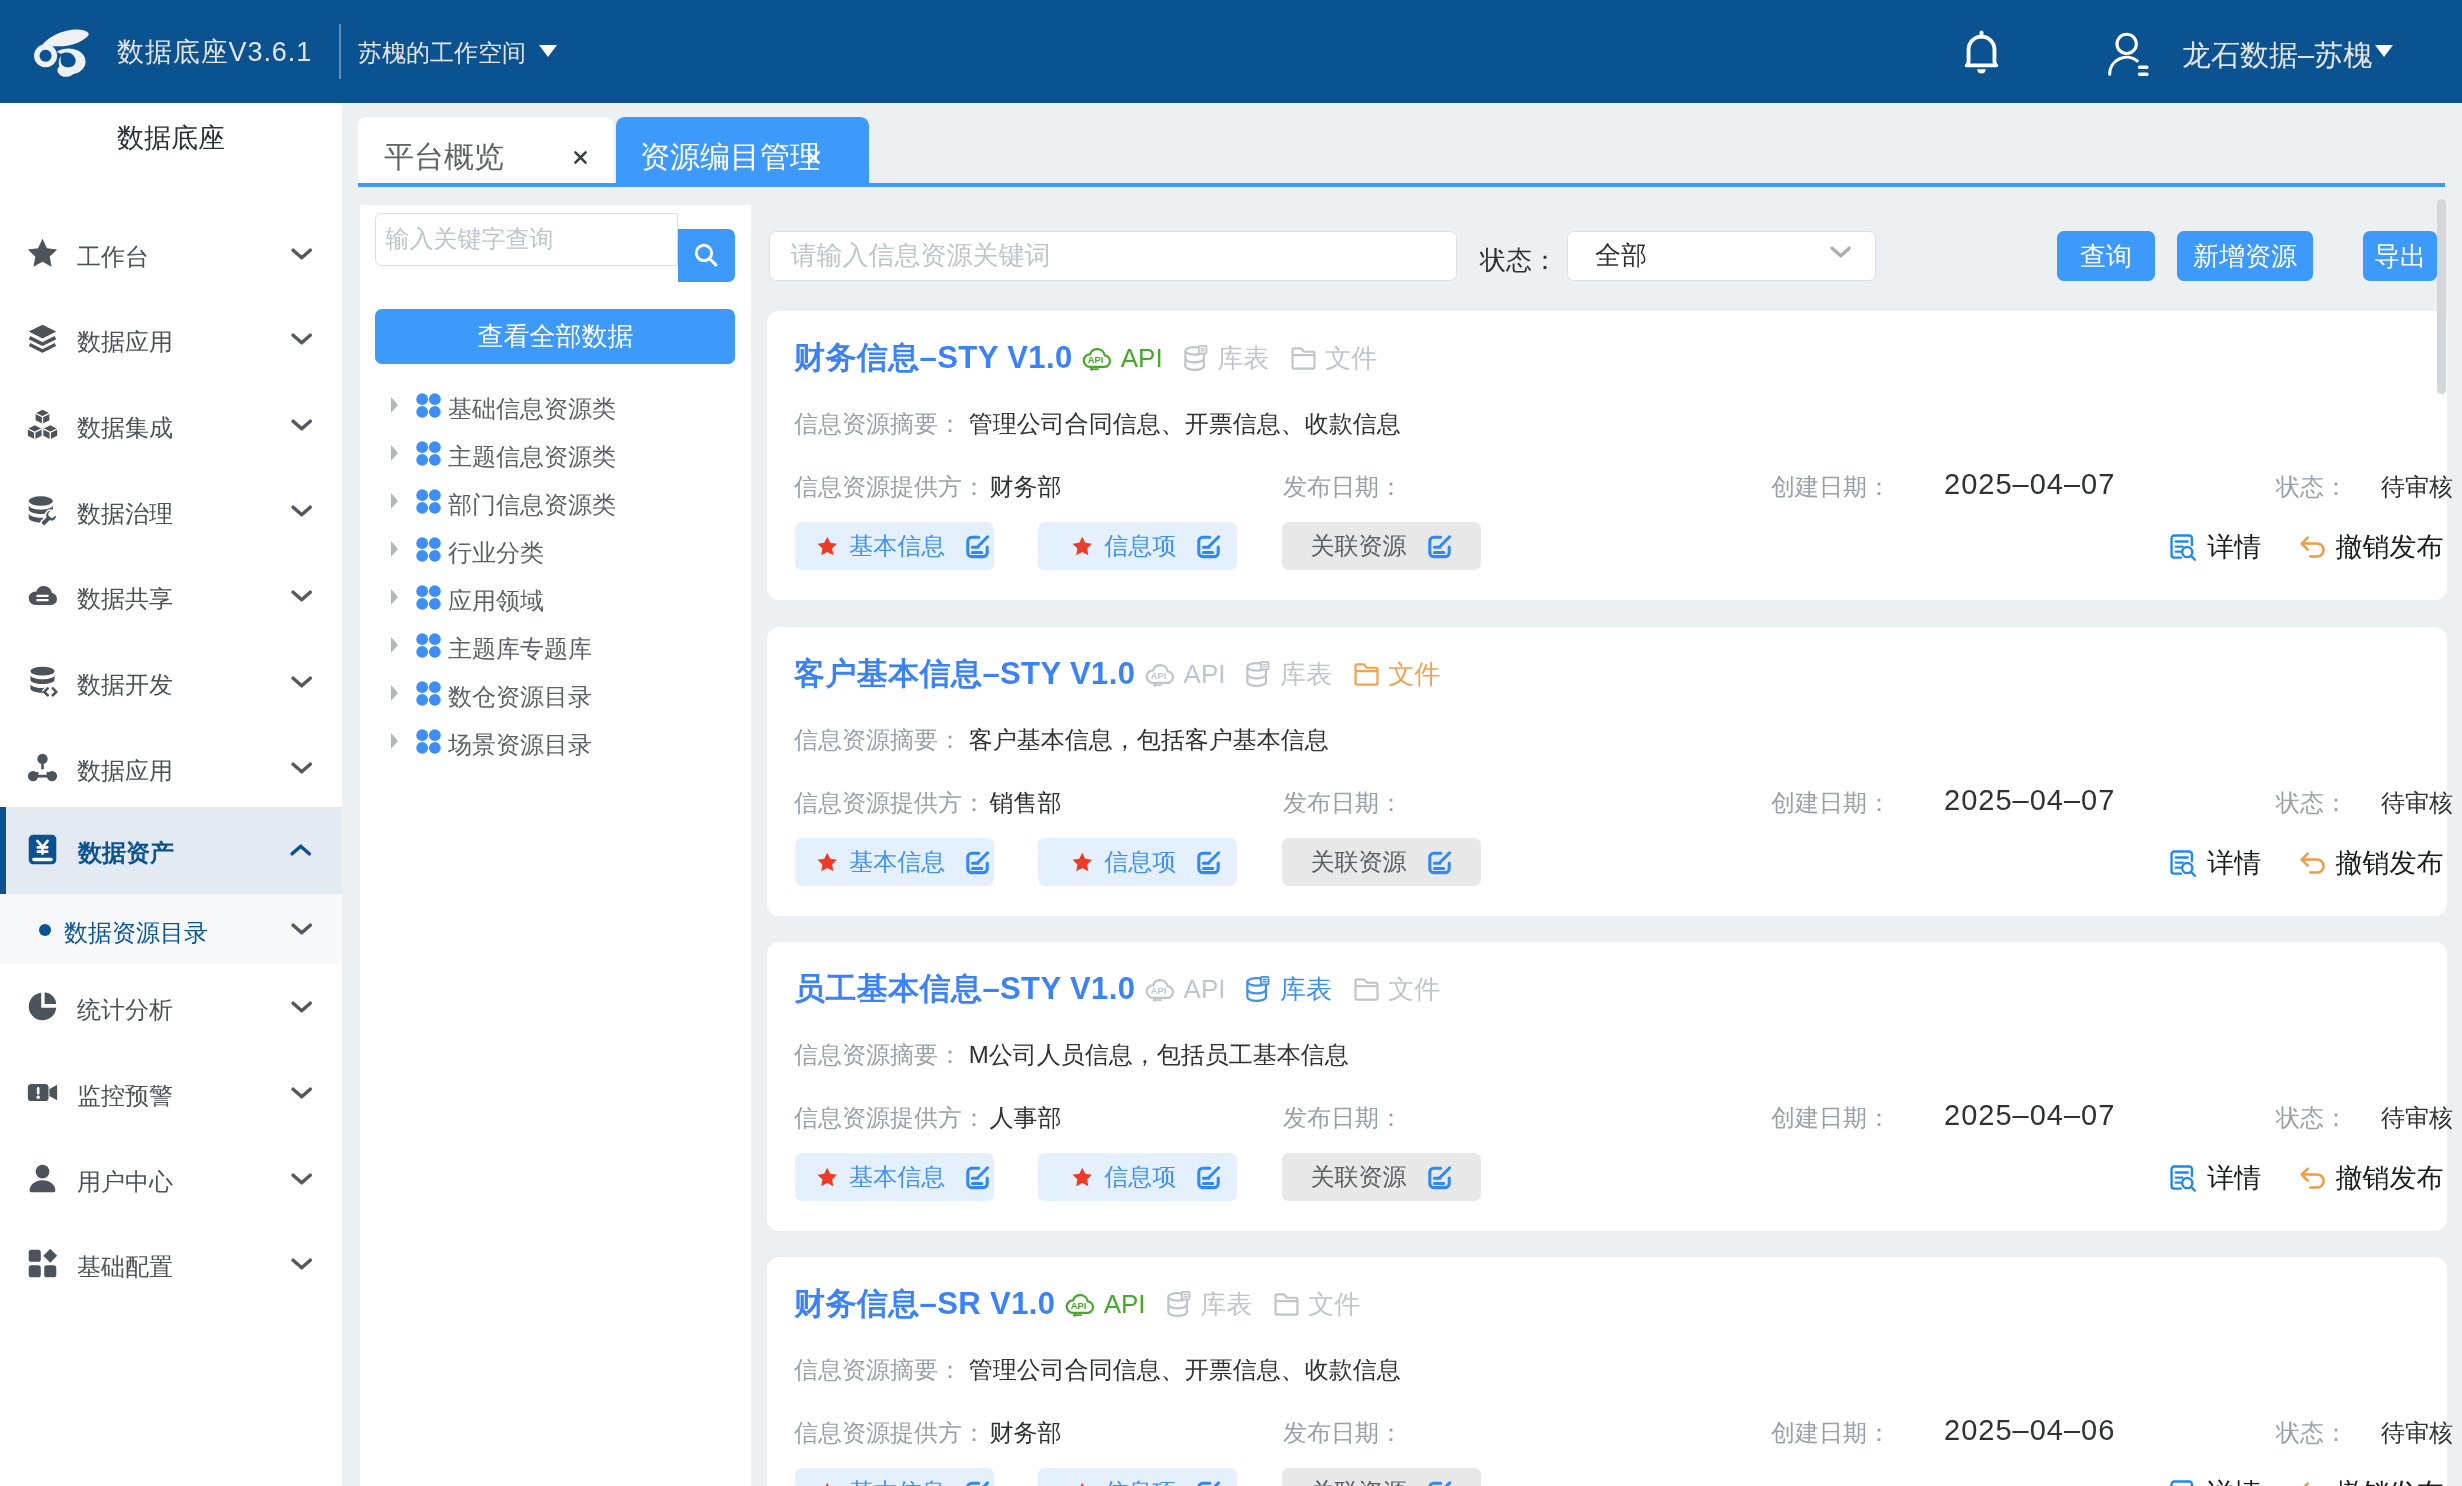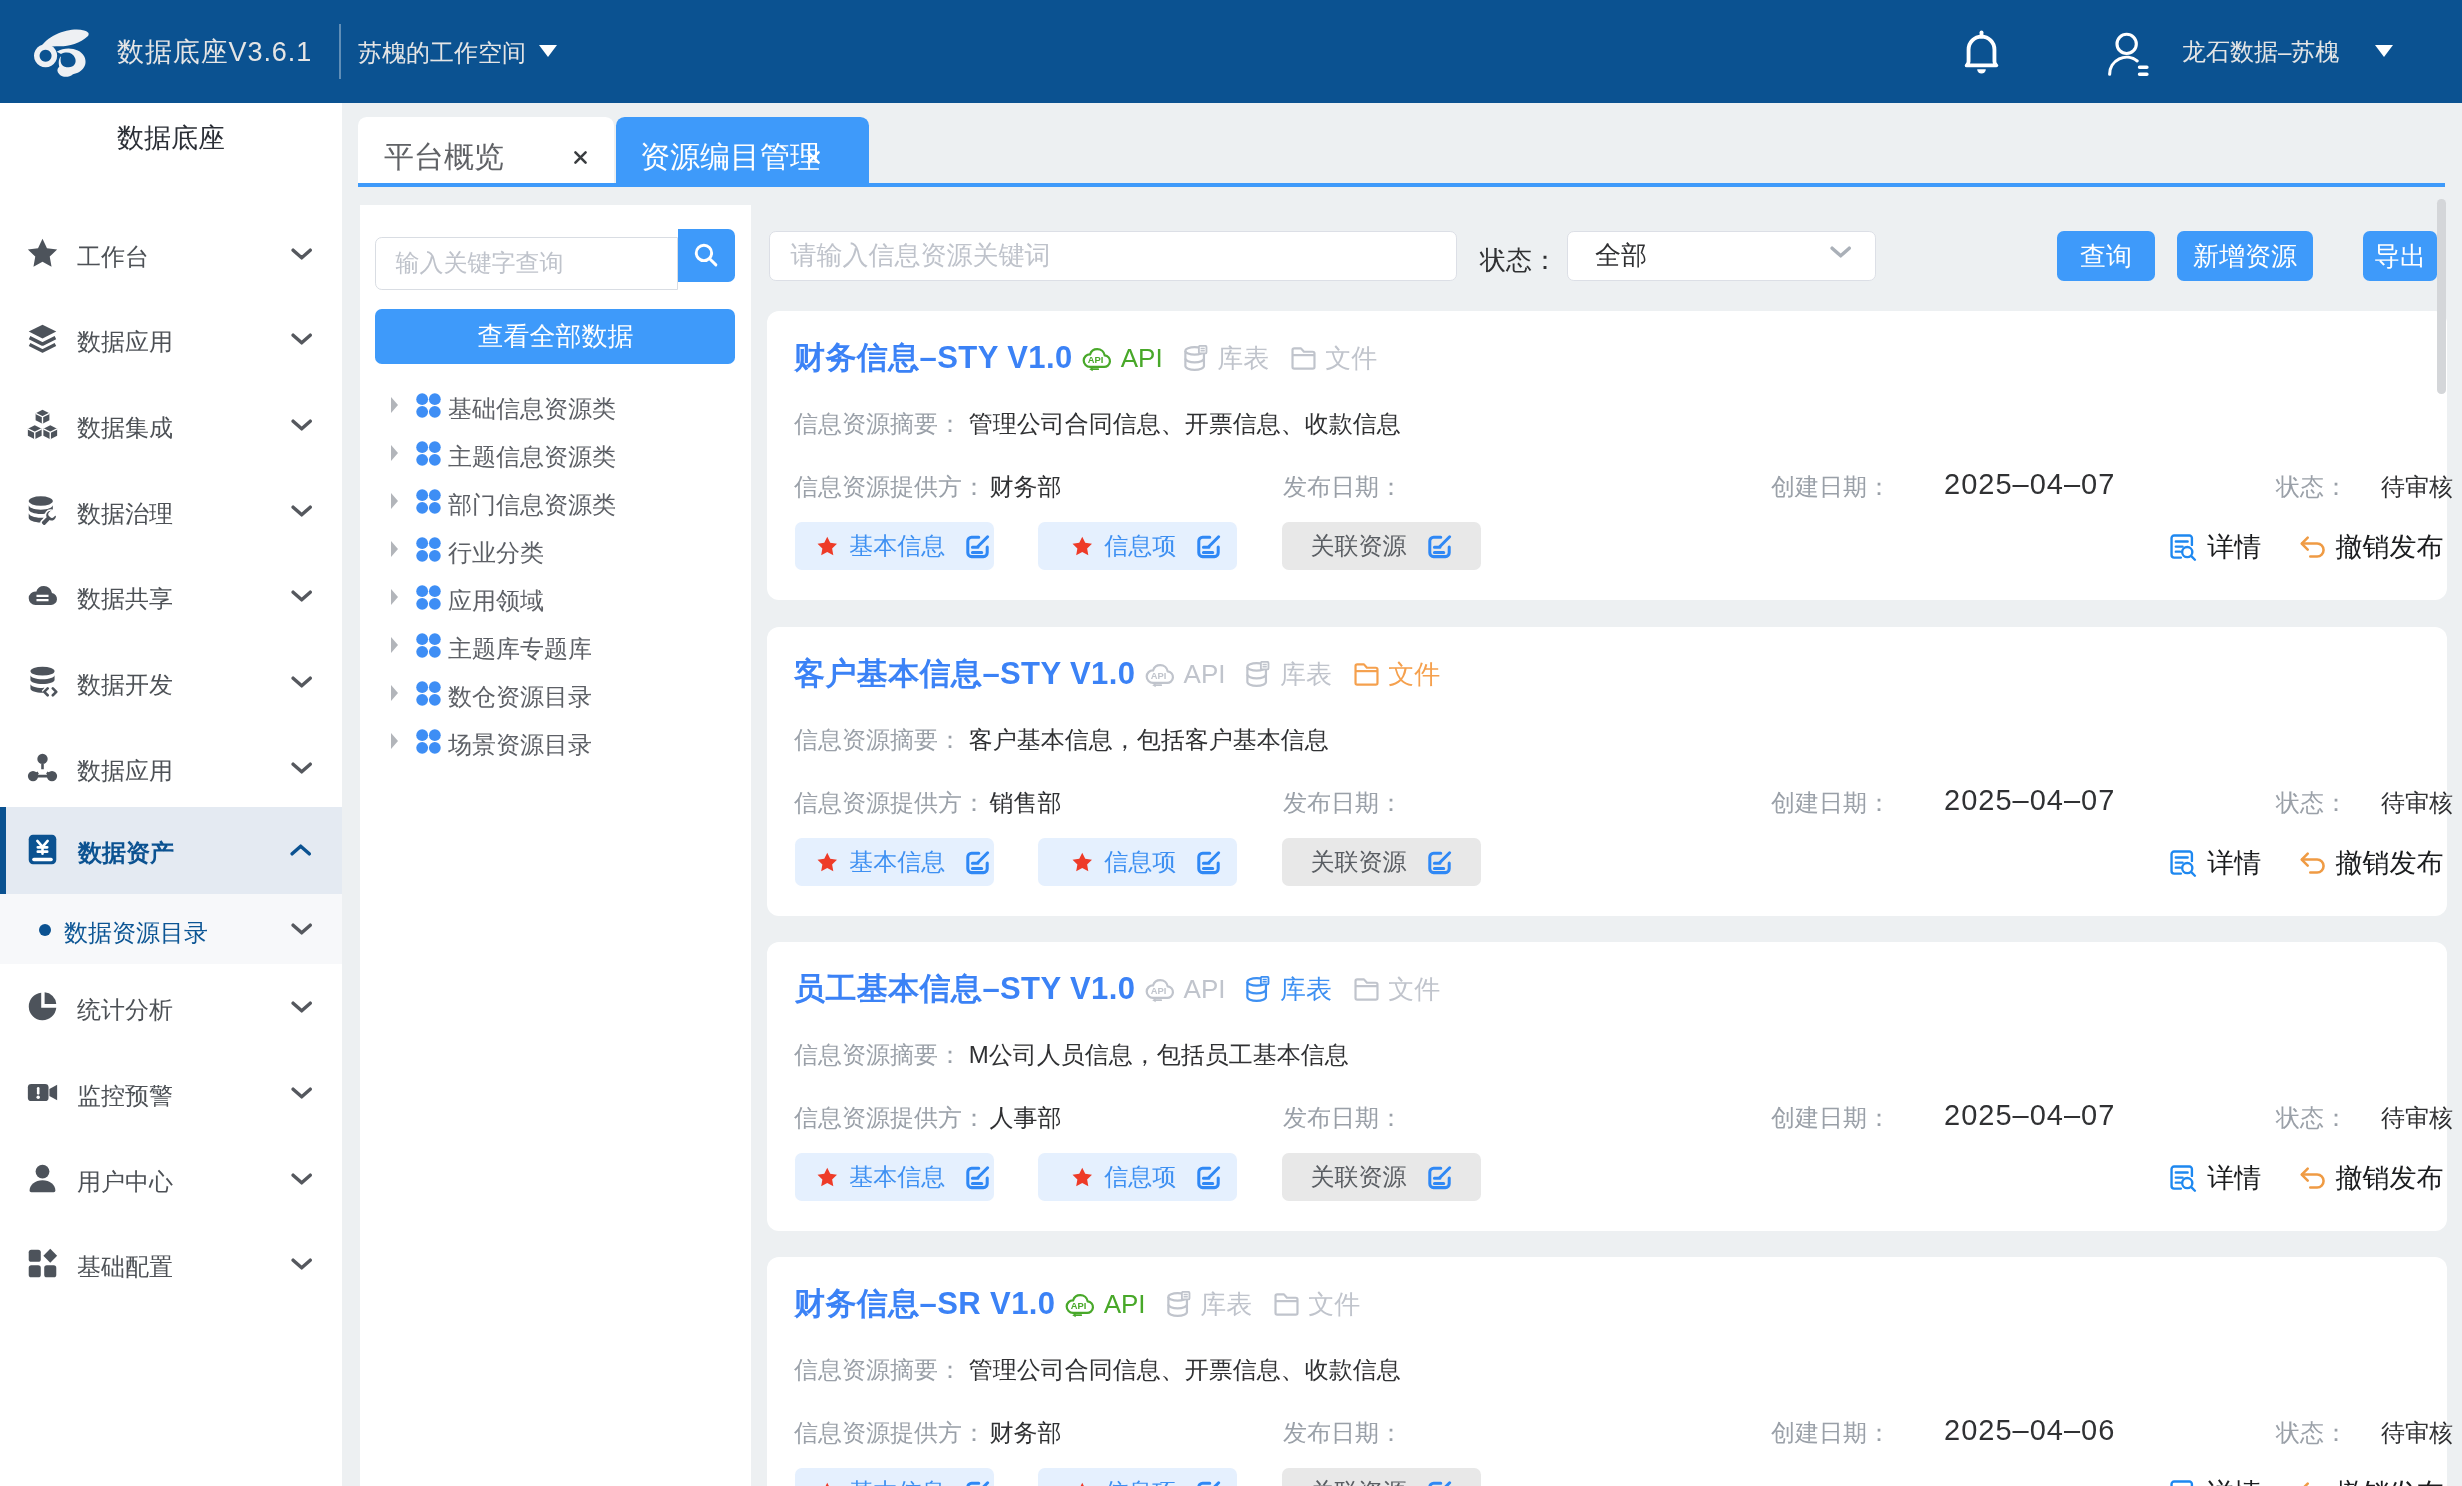"龙石数据–苏槐" #hdr .usr { font-size: 24px -> 29px }
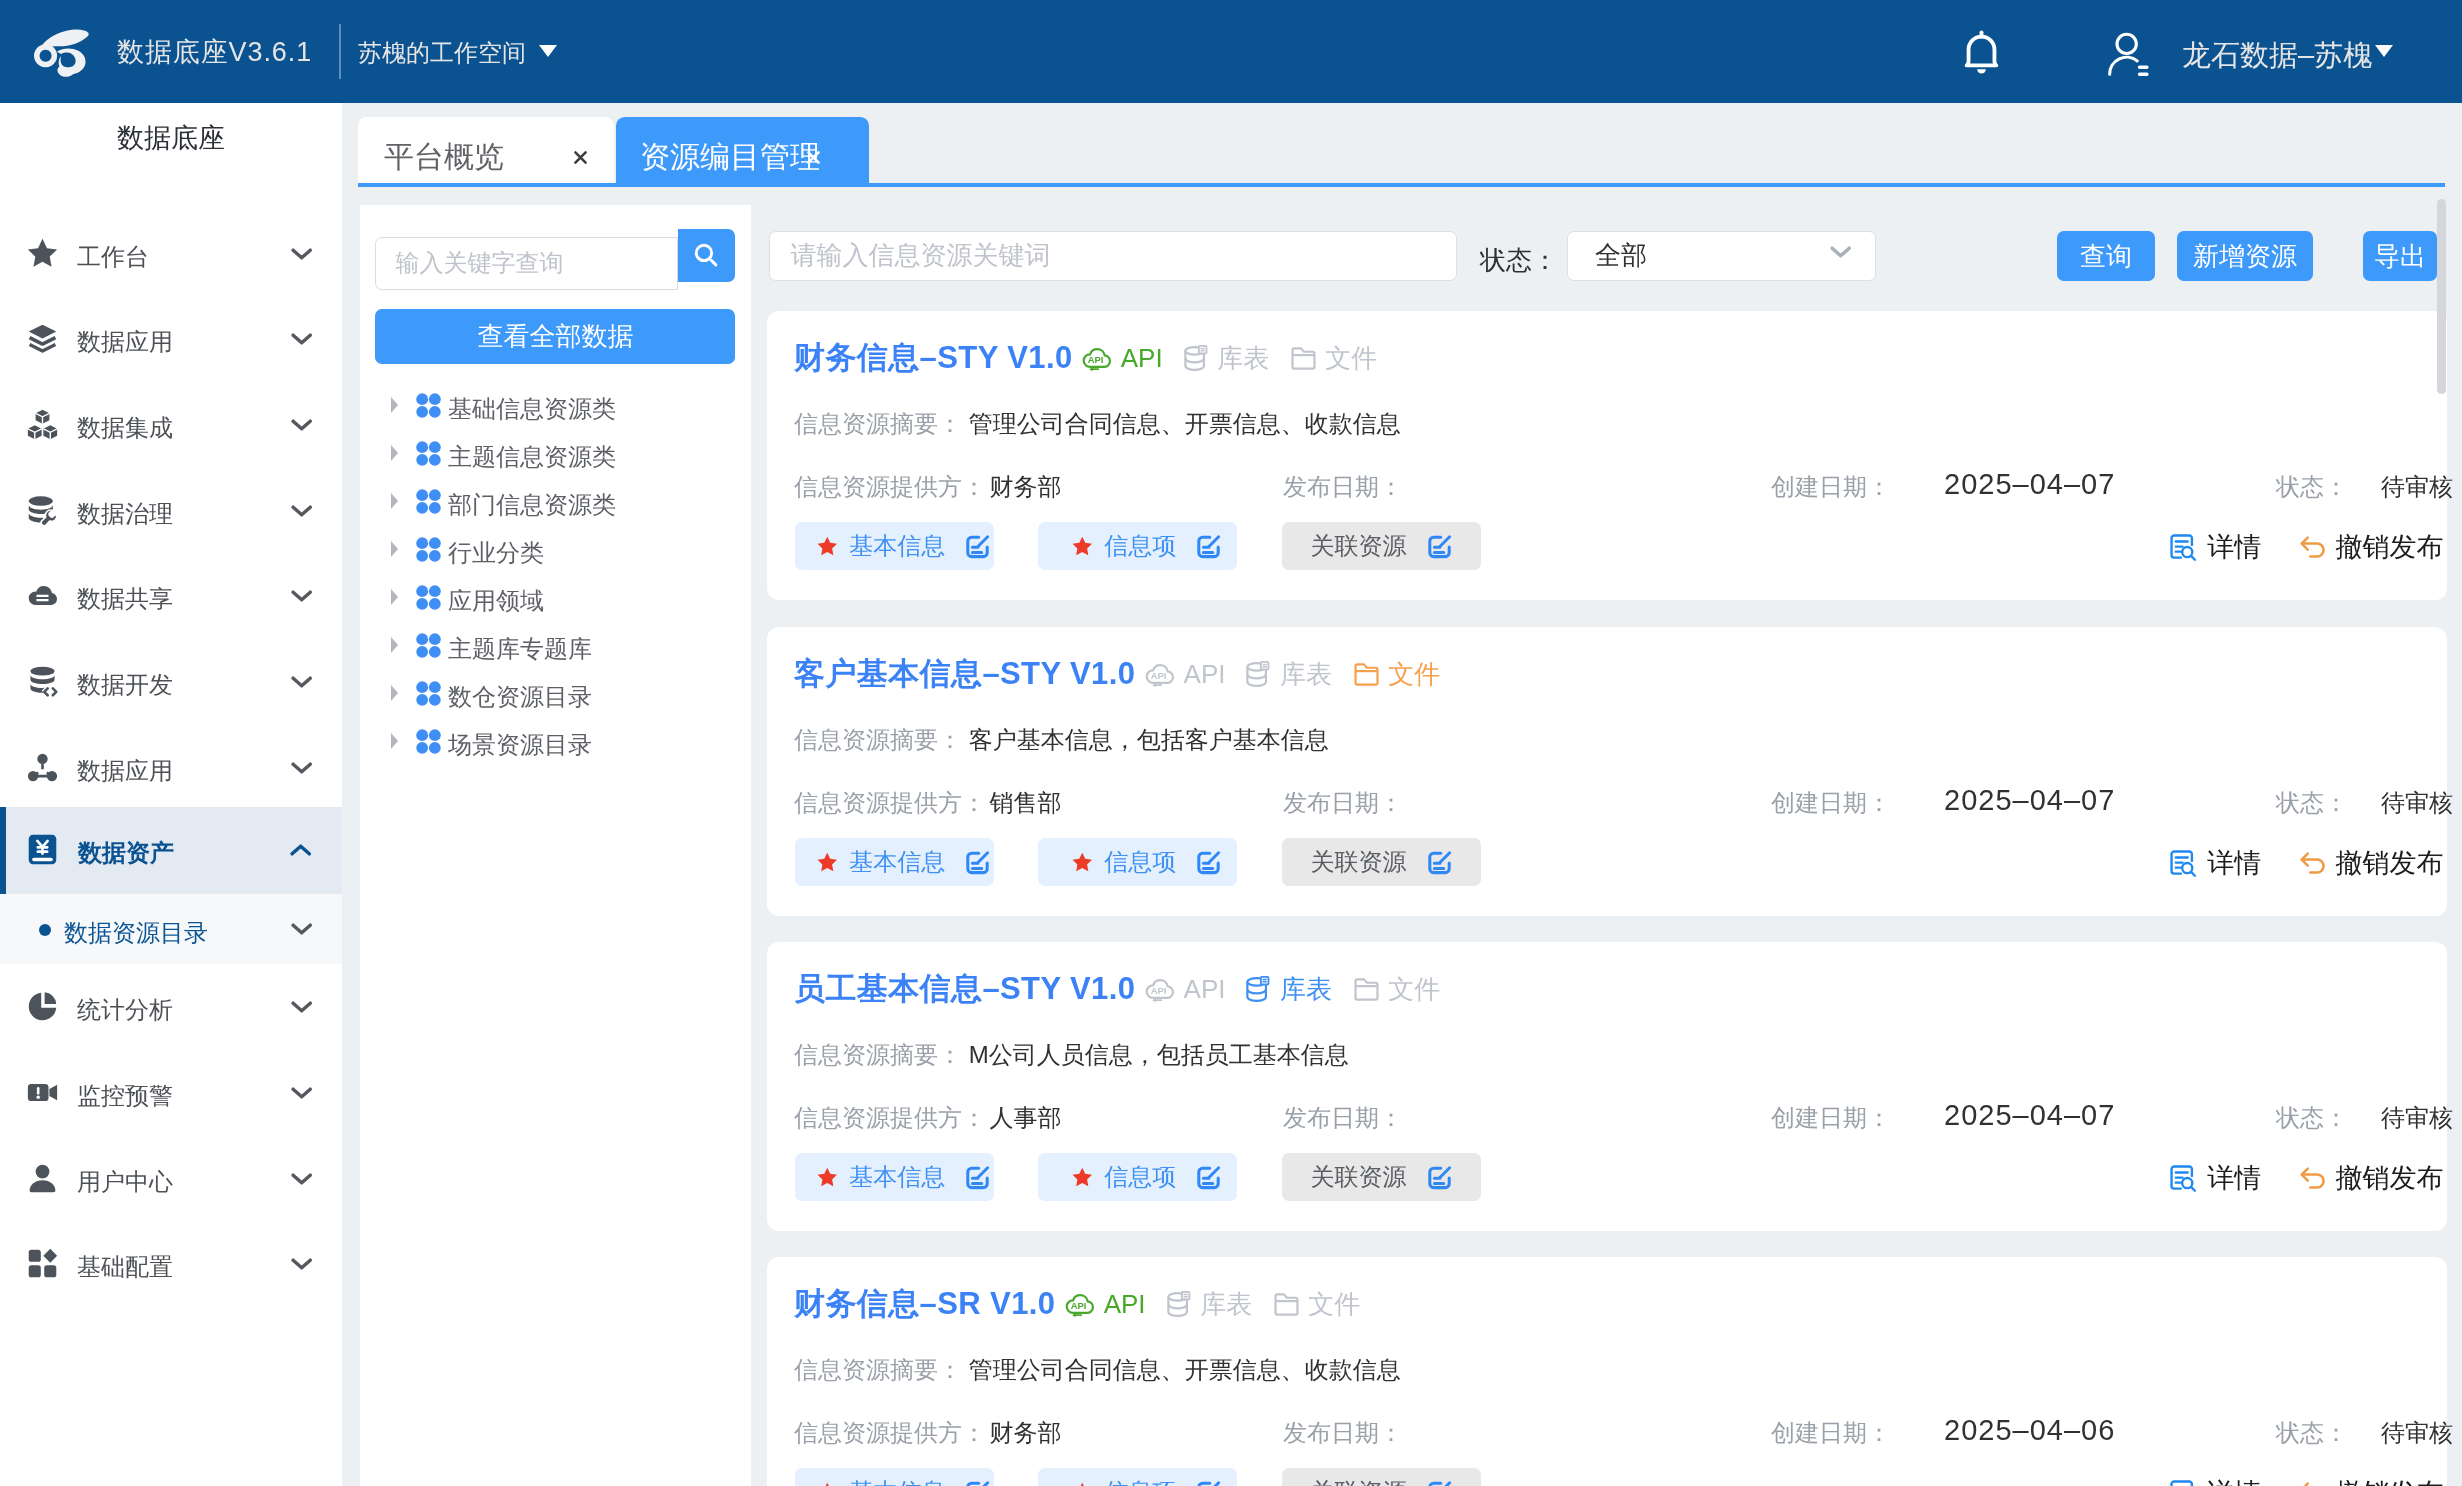"输入关键字查询" .sbox { padding-left: 19px -> 9px; top: 32px -> 8px }
